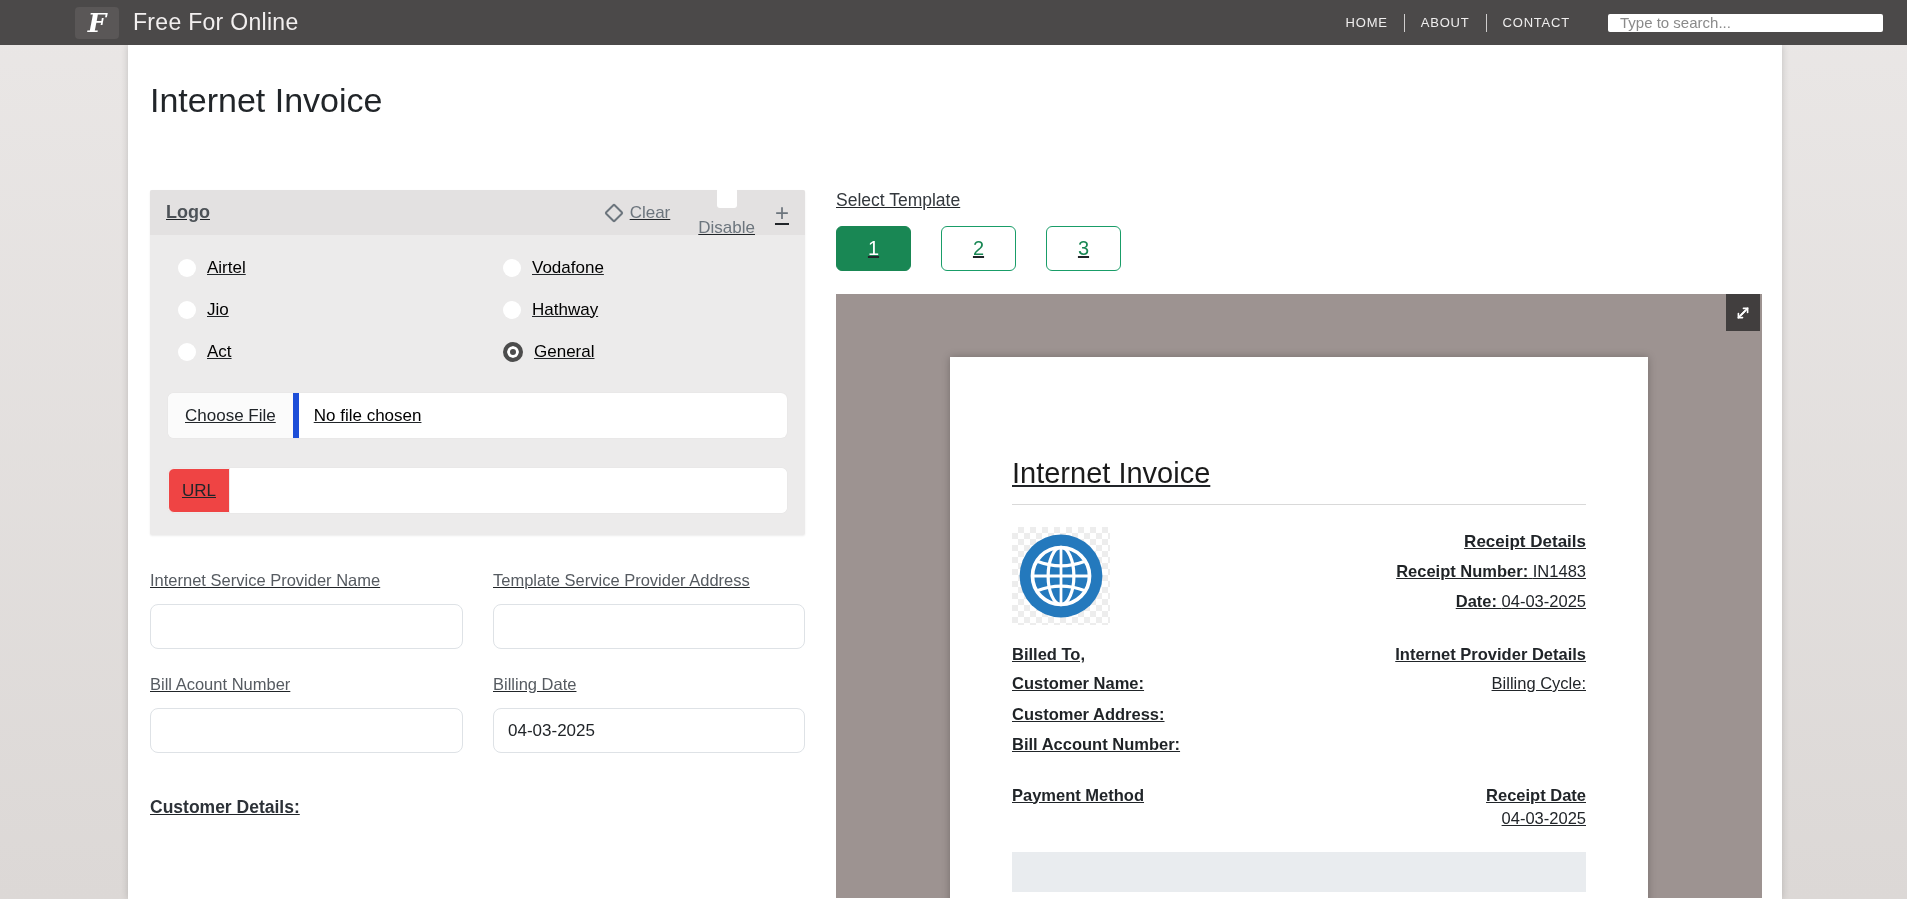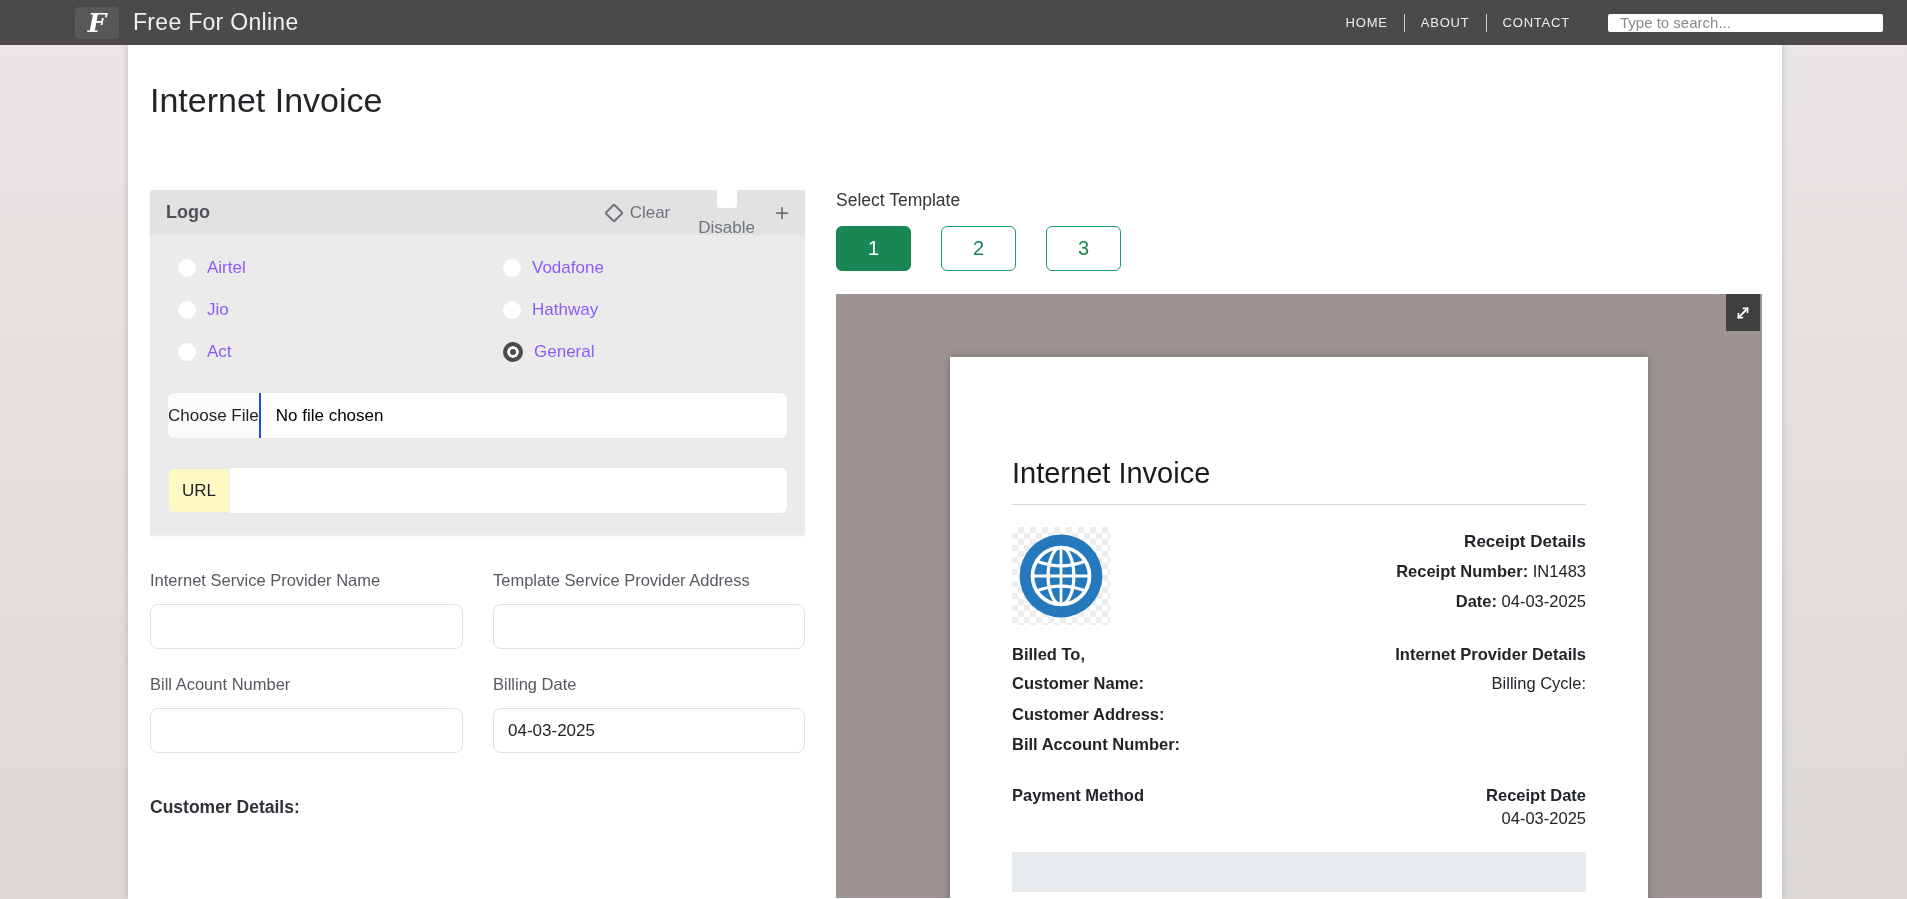"Logo" .columns { text-decoration: none -> underline }
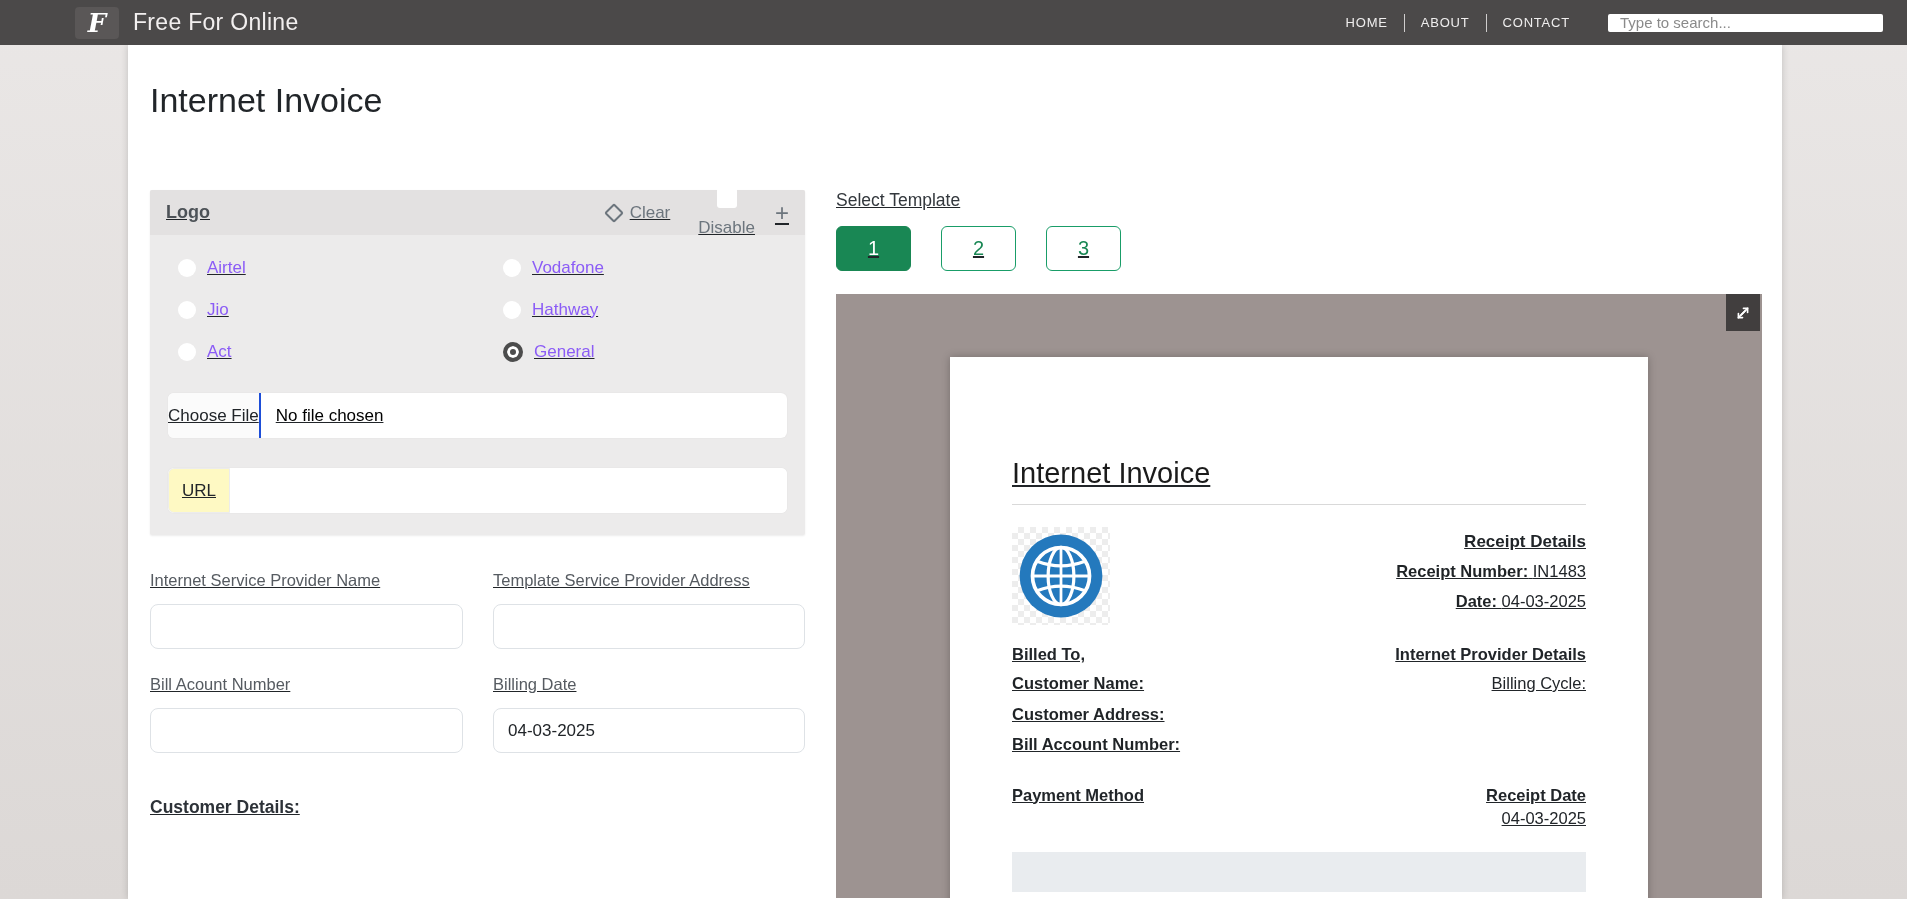"Airtel" .radio-label { color: #8b5cf6 -> #000000 }
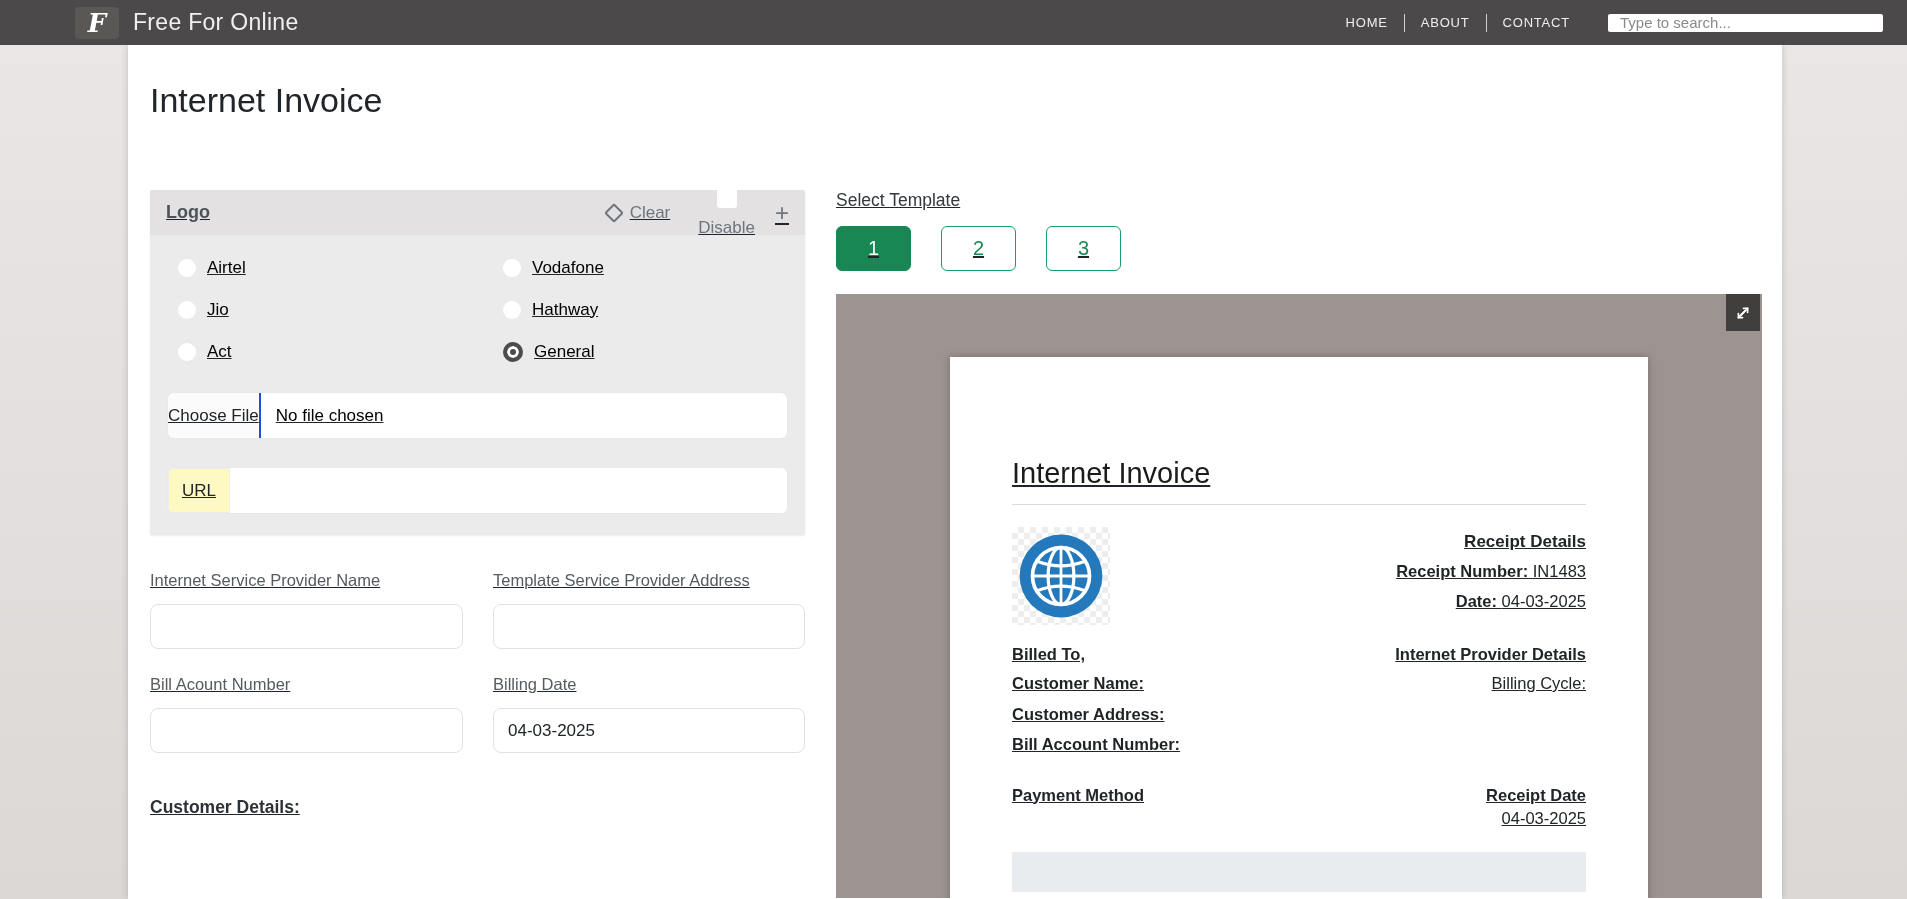"Choose File" .choose-file-btn { border-right: 2px solid #1d4ed8 -> 6px solid #1d4ed8; padding: 0 0 -> 0 17px }
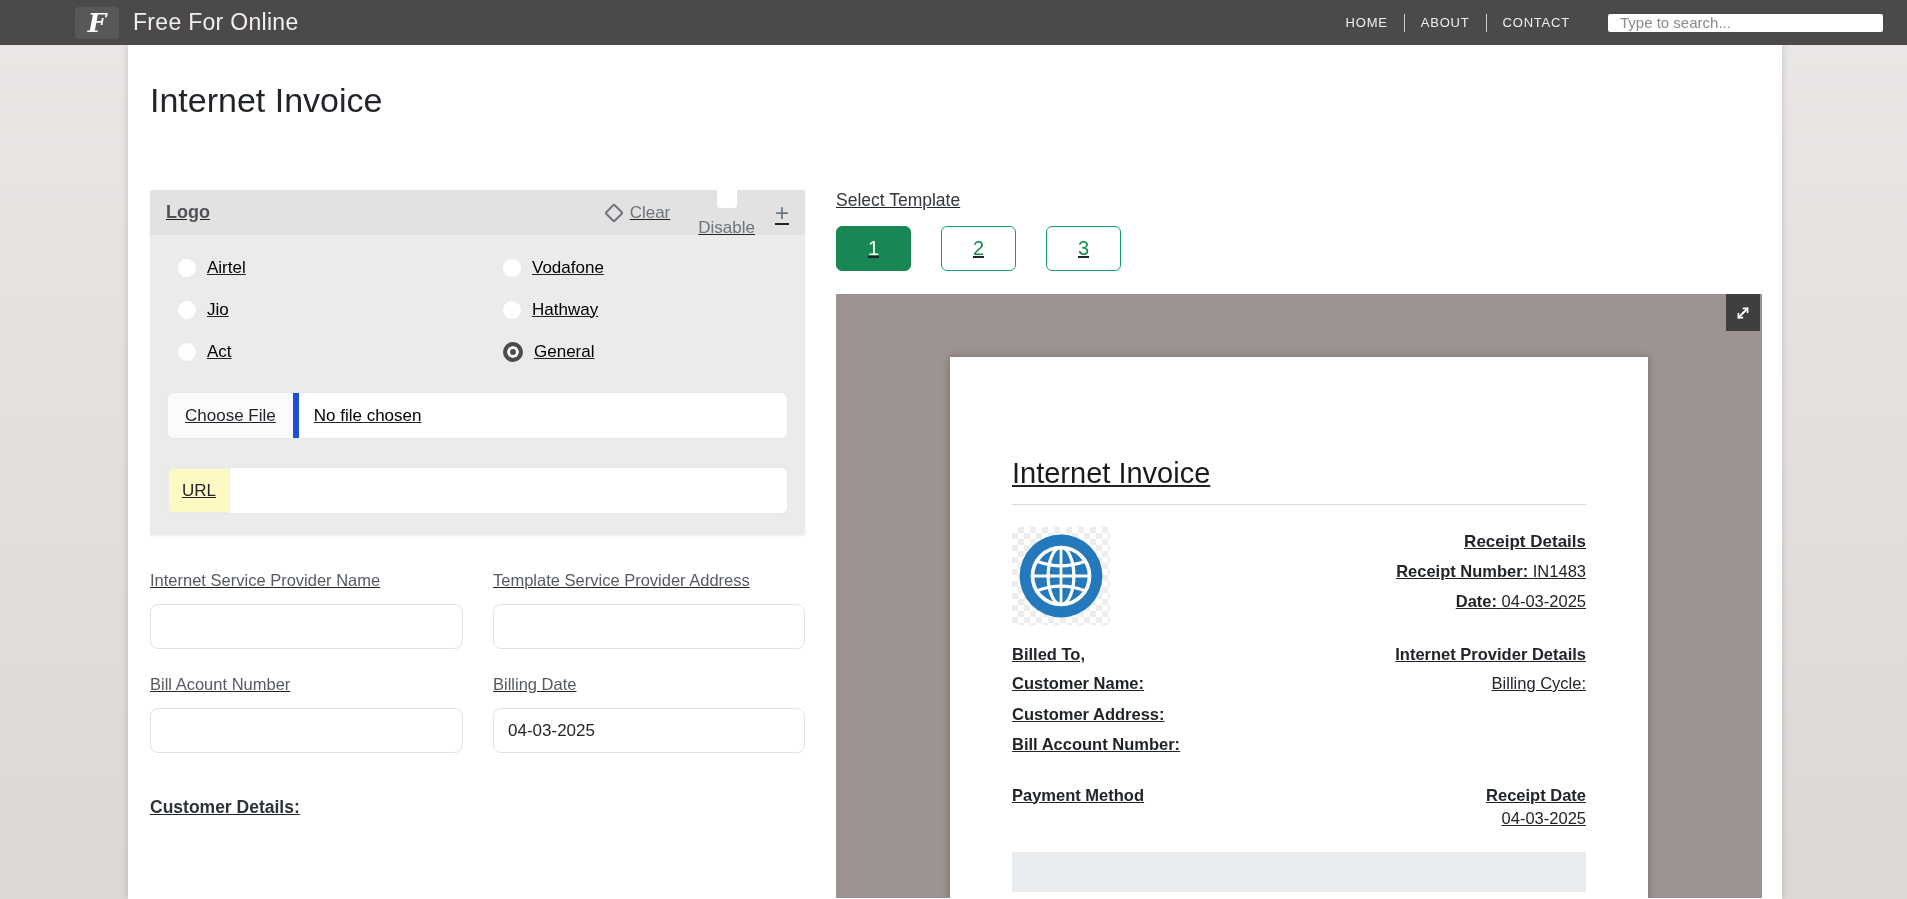"URL" .url-label { background: #fef9c3 -> #ef4444 }
